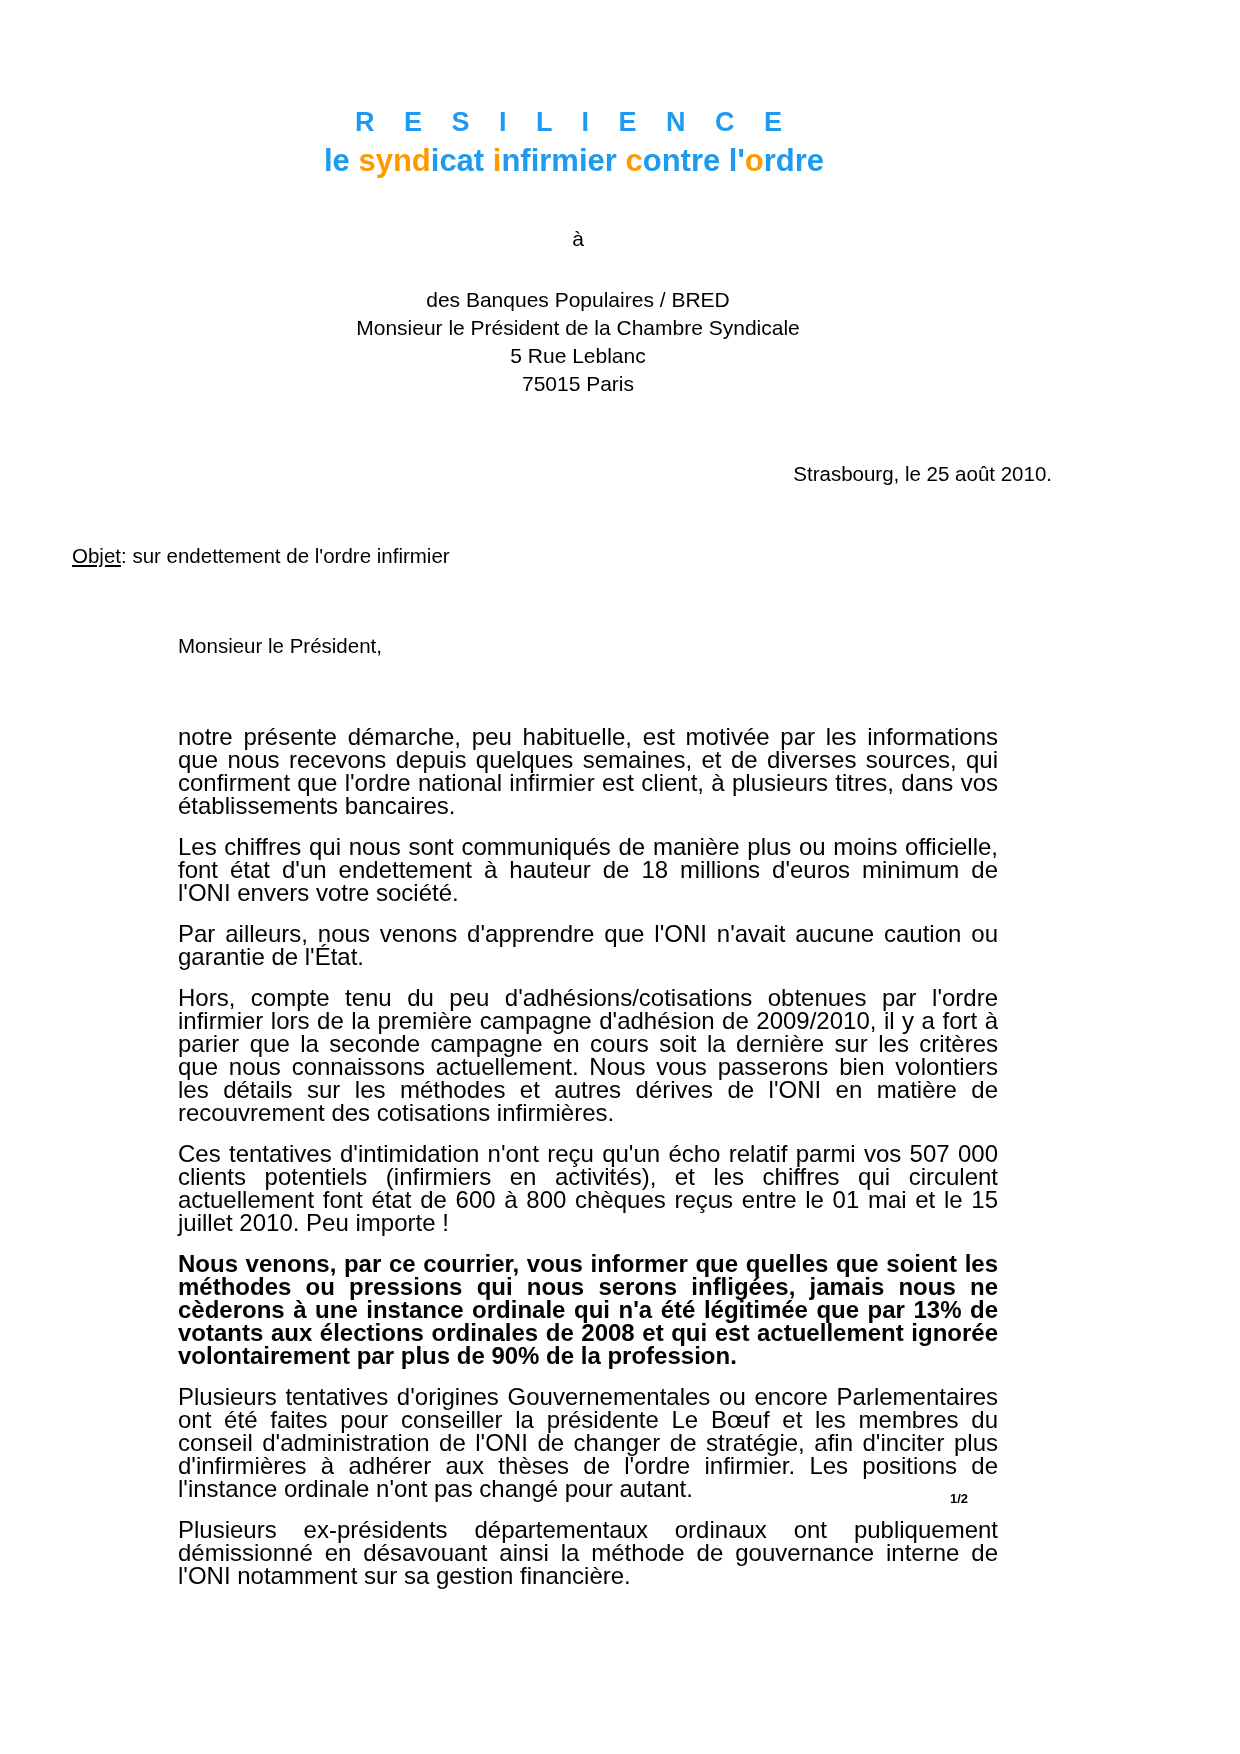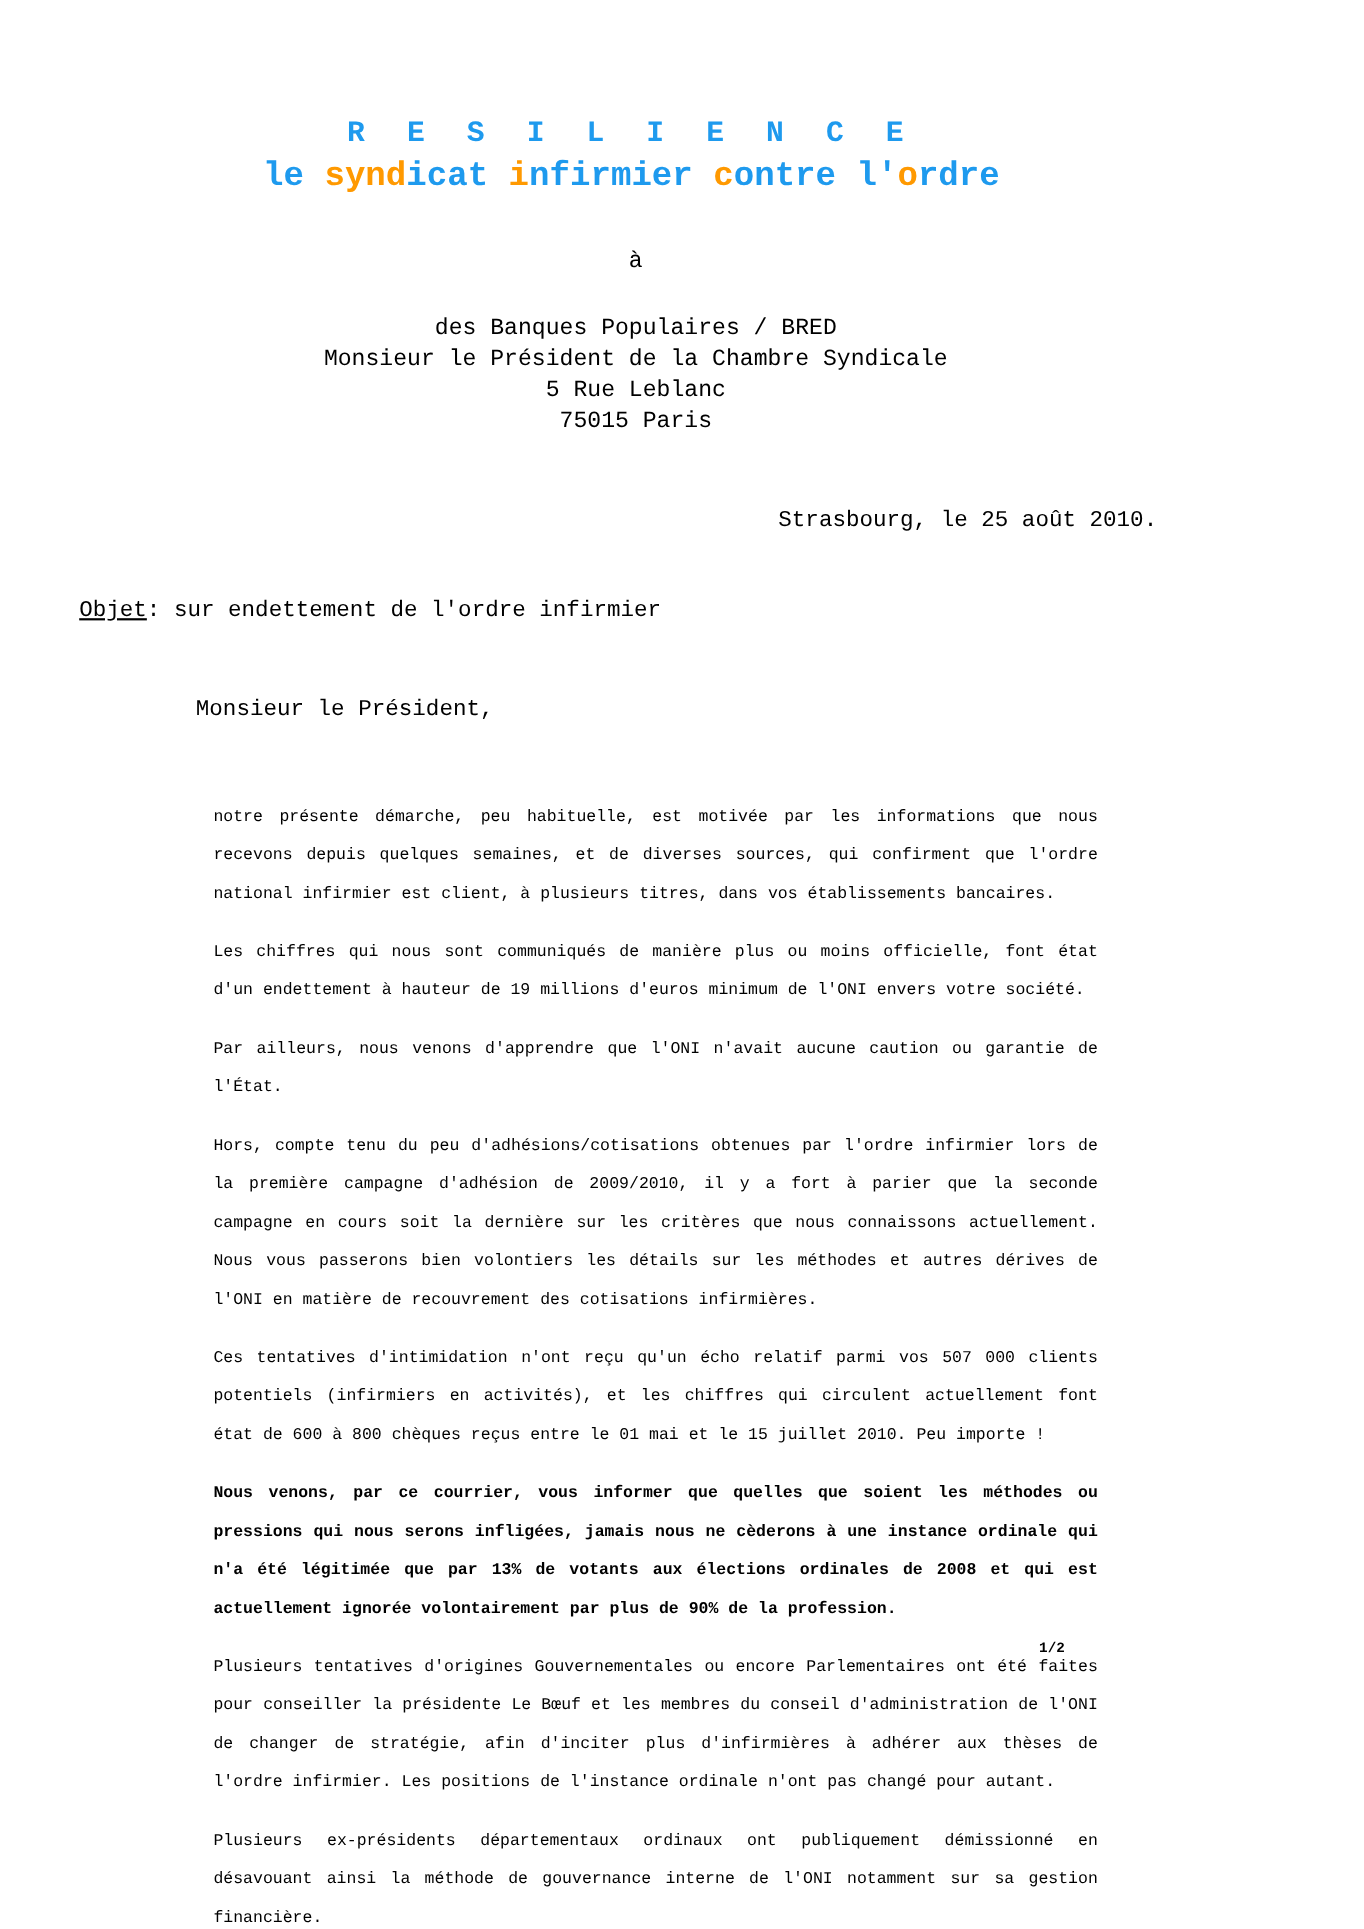"R E S I L" .page { font-family: Liberation Mono, monospace -> Liberation Sans, sans-serif }
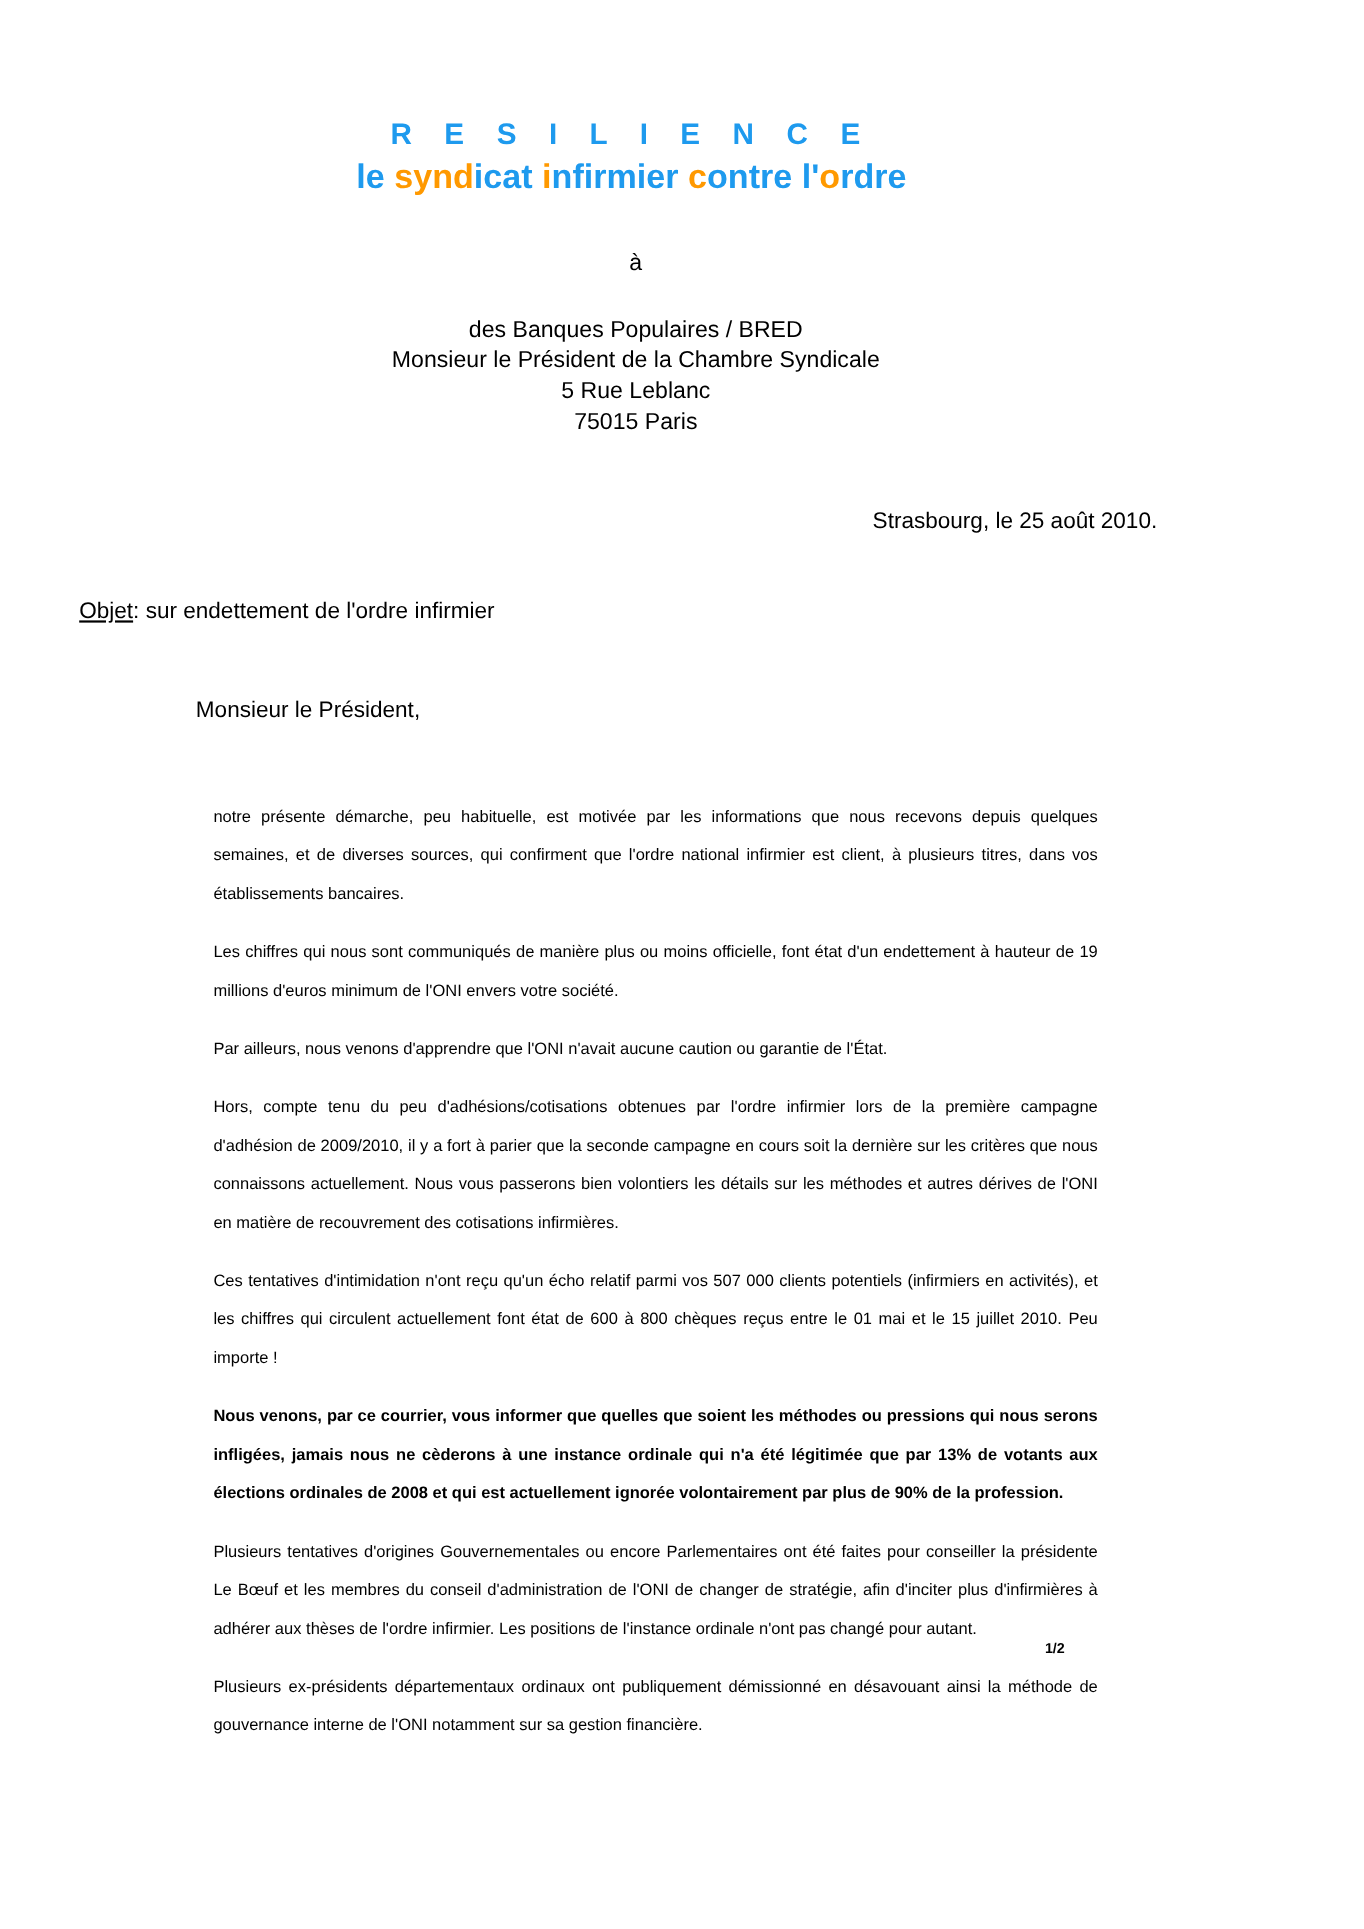"notre présente démarche, peu habituelle," .letter-body p { font-size: 15px -> 24px; line-height: 35px -> 23px; margin: 0 0 18px 16px -> 0 0 18px 0 }
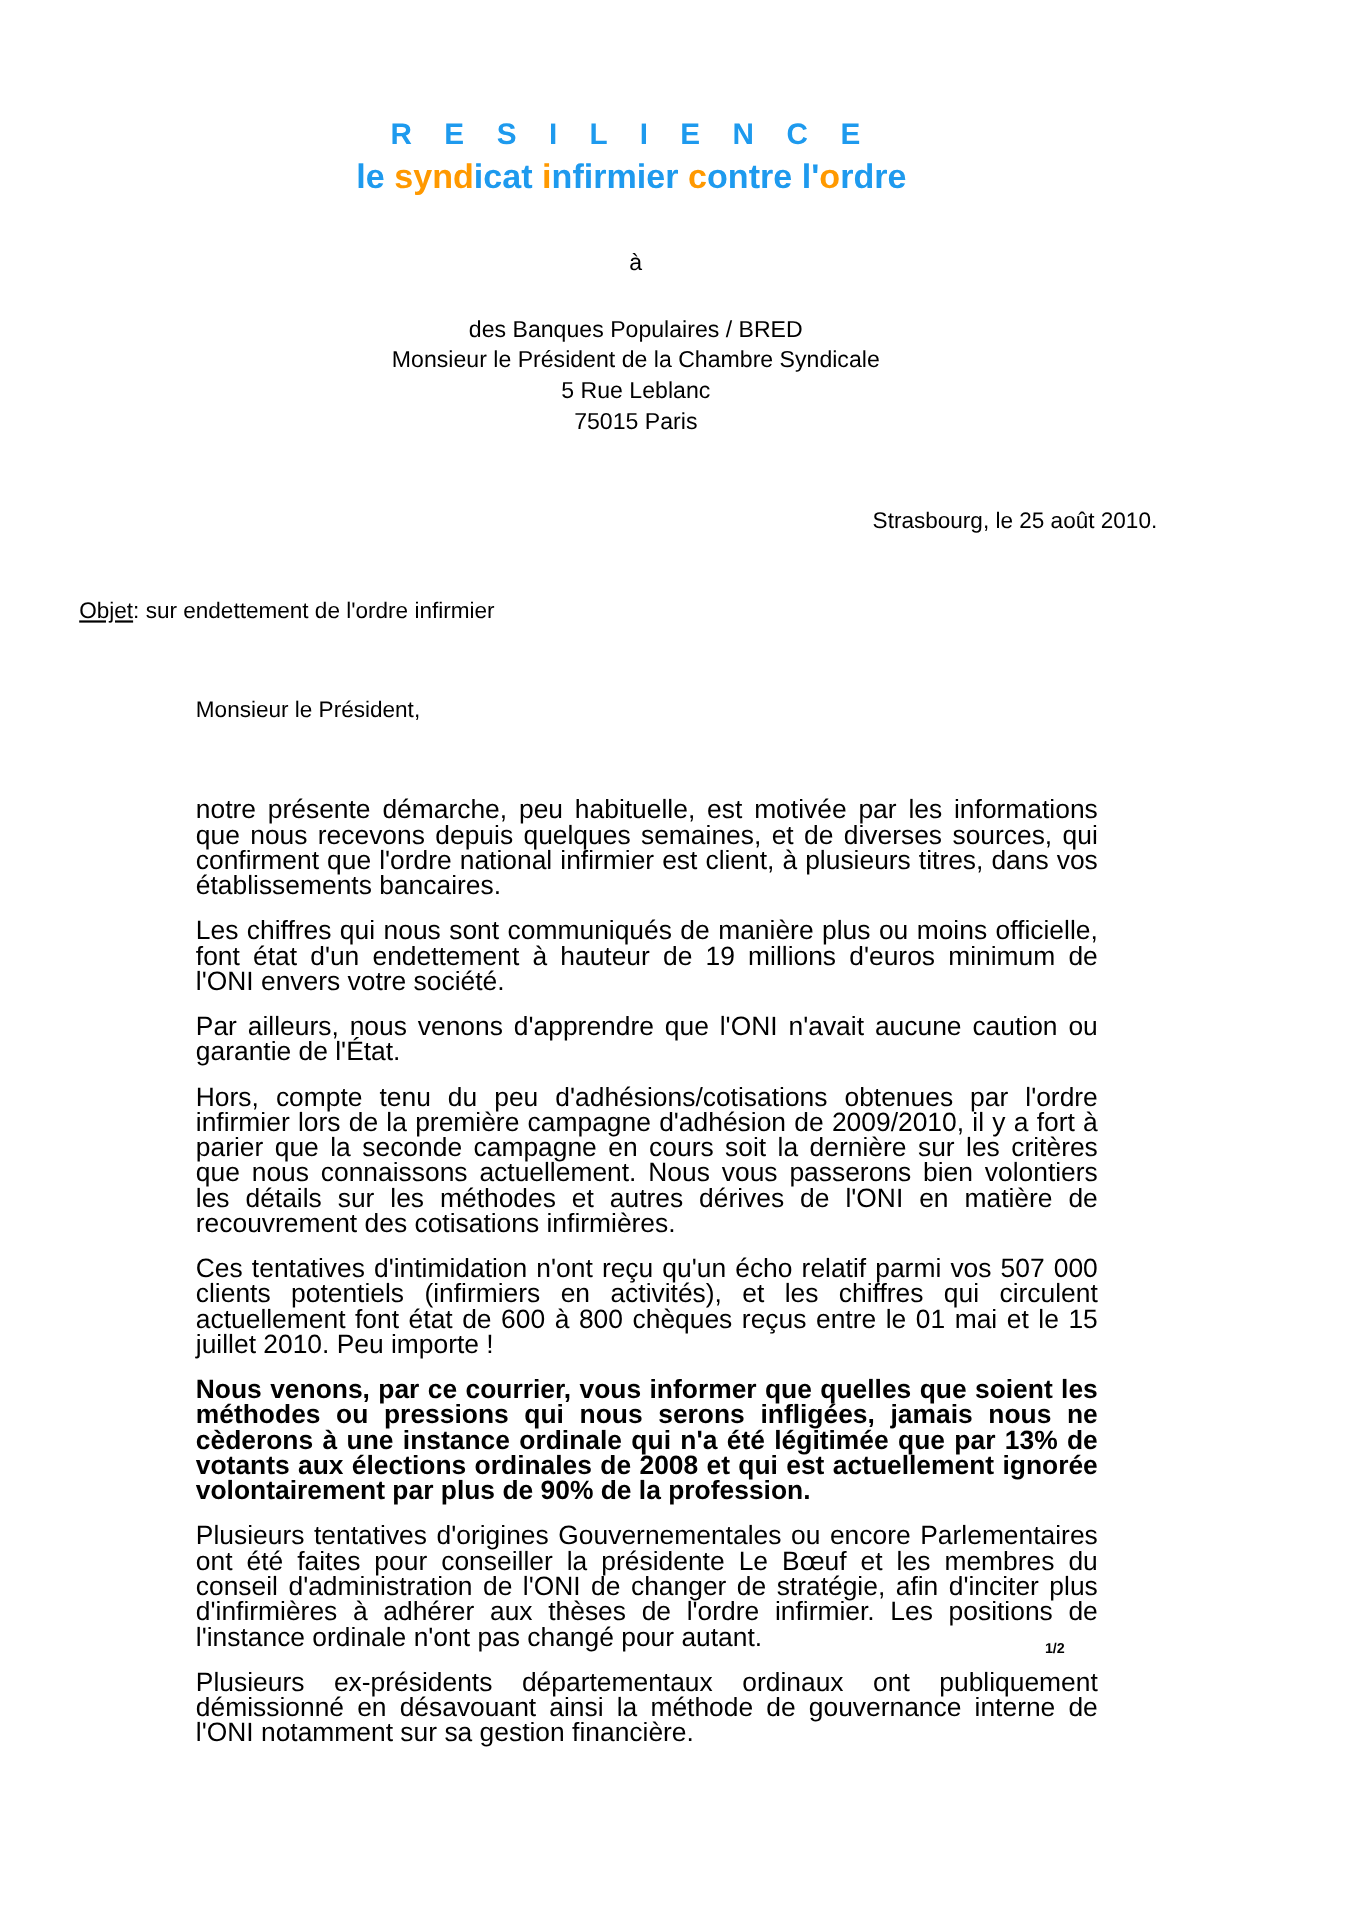"Les chiffres qui nous sont" p { text: 19 -> 18 }
